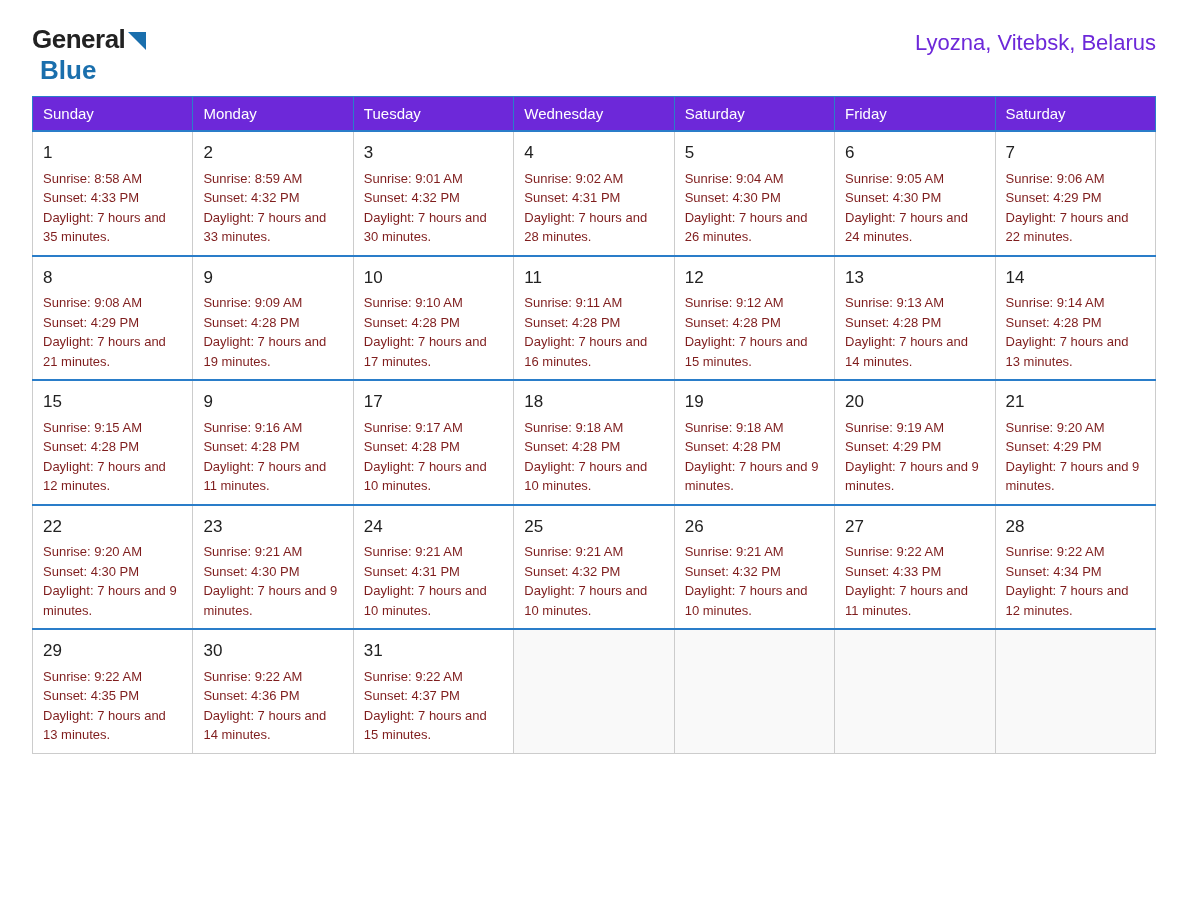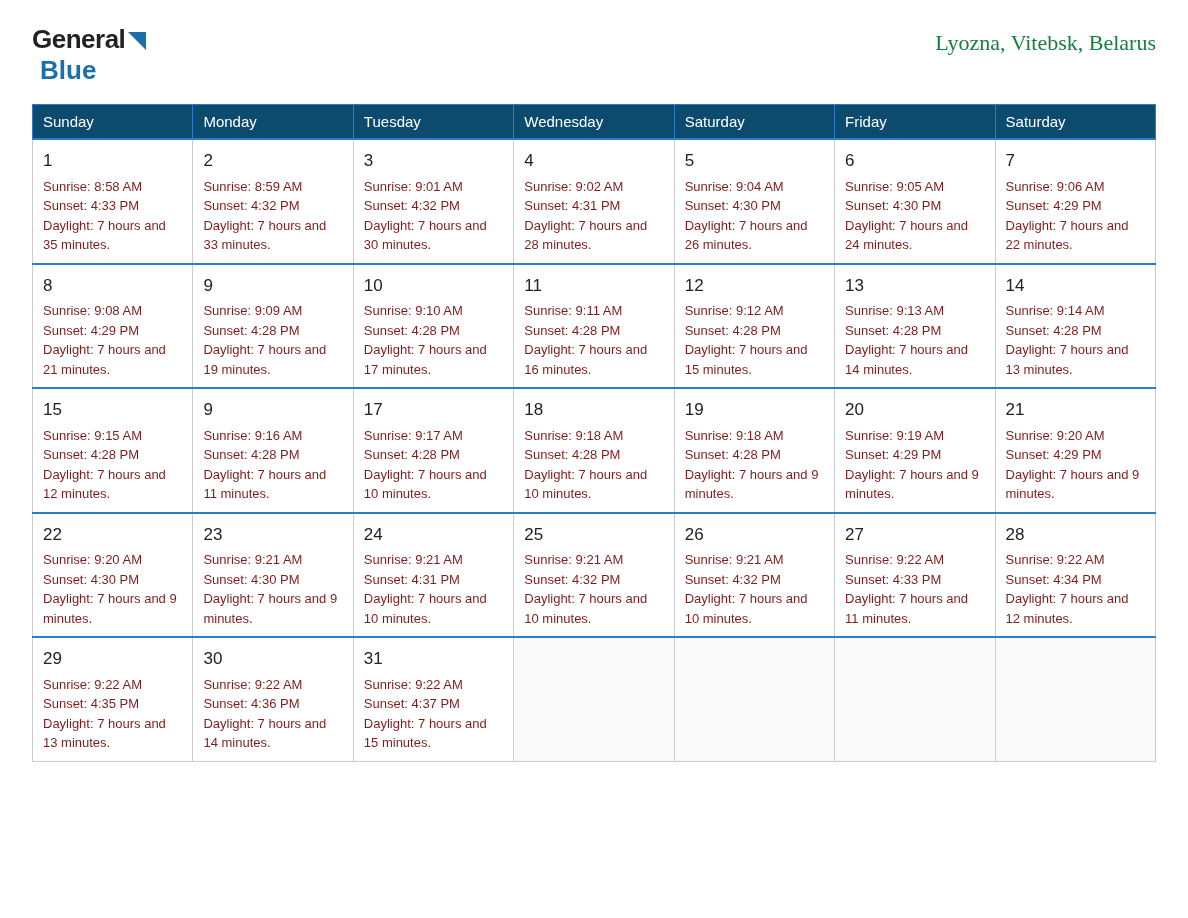"General" .header-row { margin-bottom: 18px -> 10px }
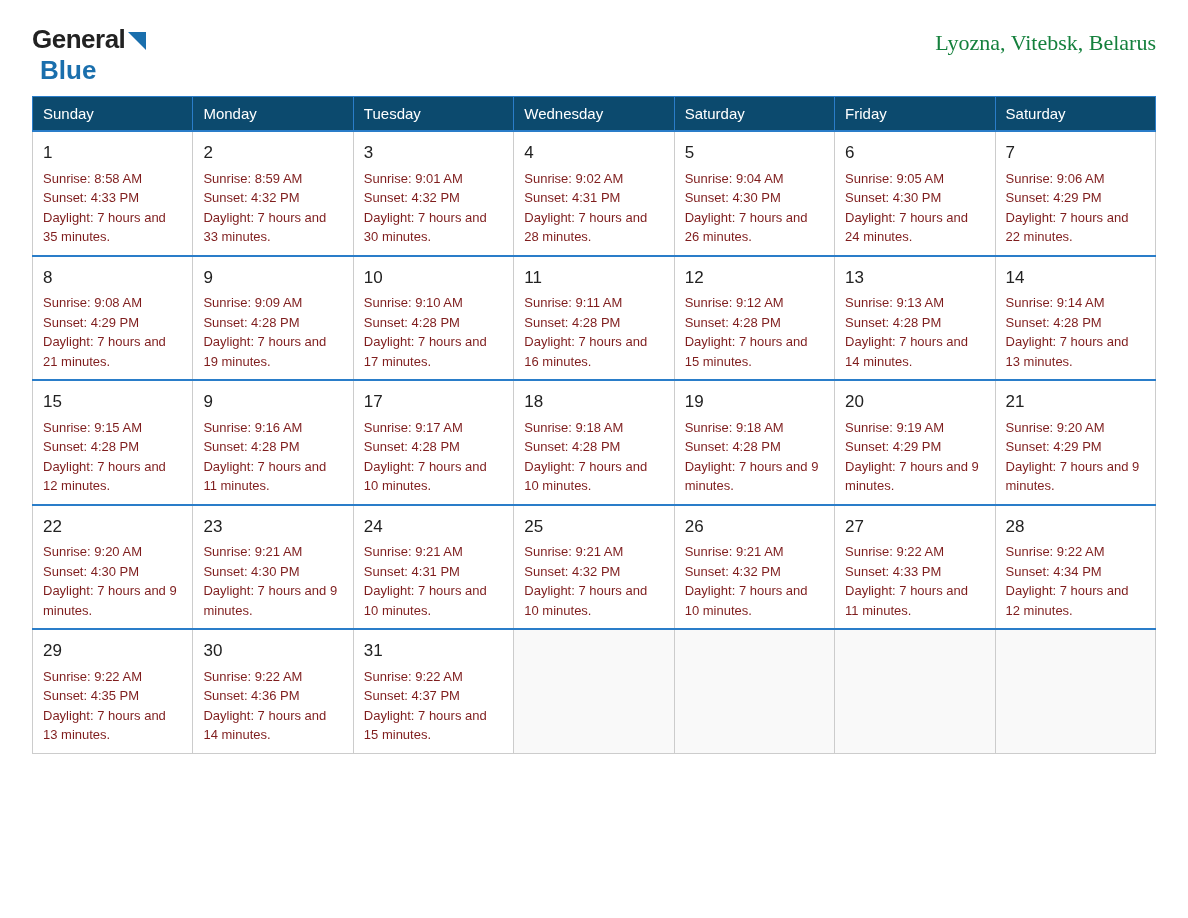"Lyozna, Vitebsk, Belarus" .location-title { color: #15803d -> #6d28d9; font-family: Liberation Serif, serif -> none }
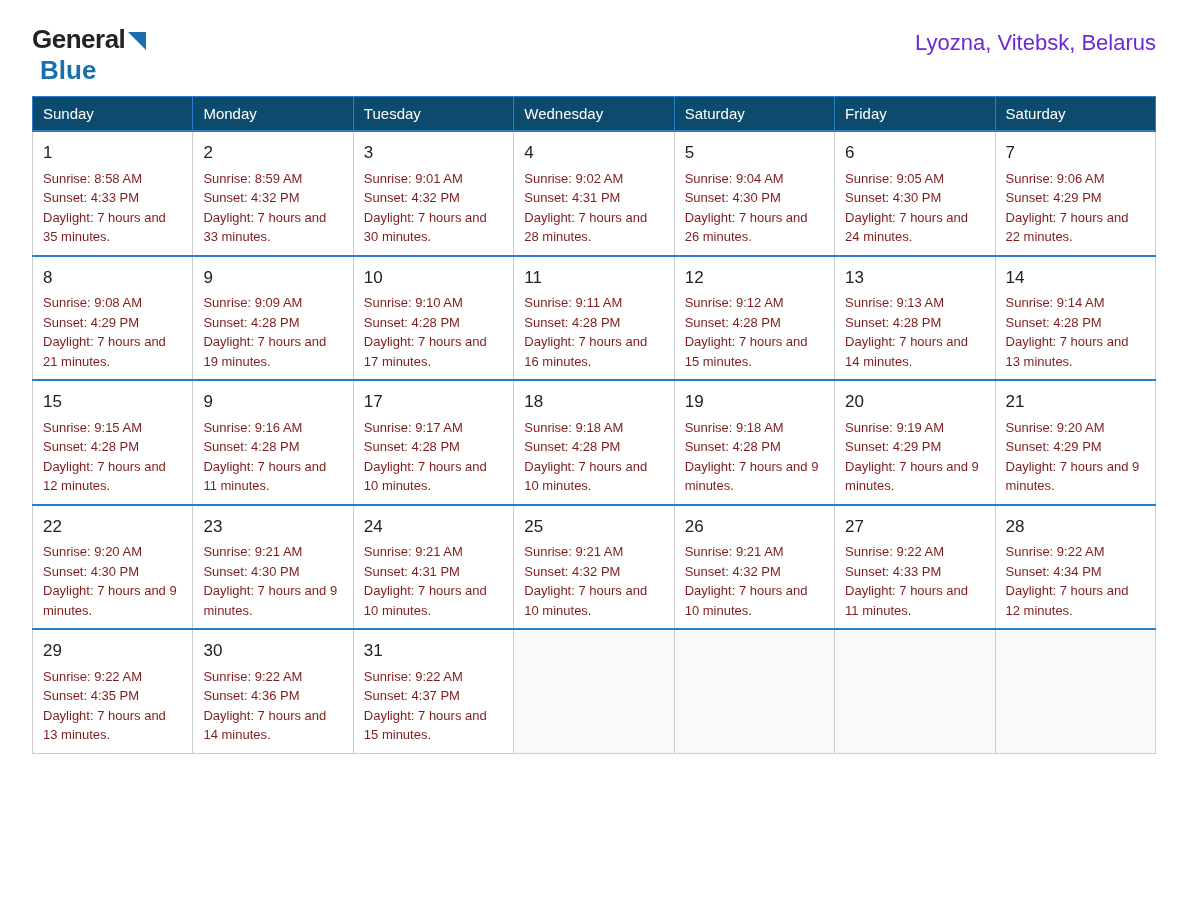"Sunday" thead tr th { background: #0c4a6e -> #6d28d9 }
